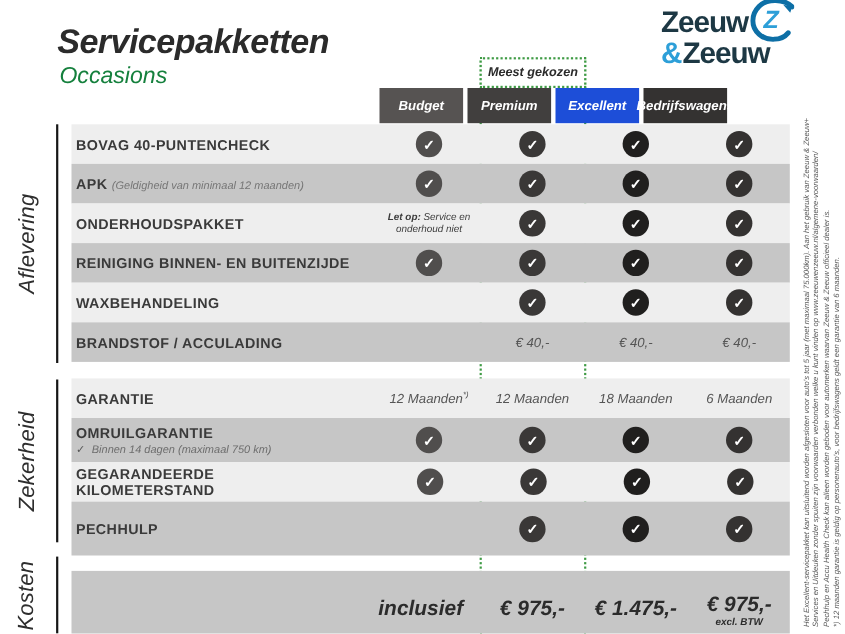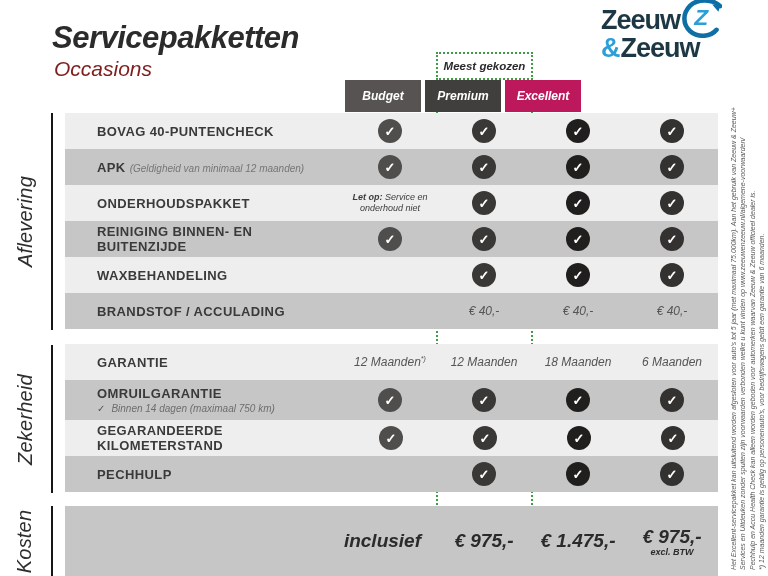"Occasions" .subtitle { color: #7f1d1d -> #15803d }
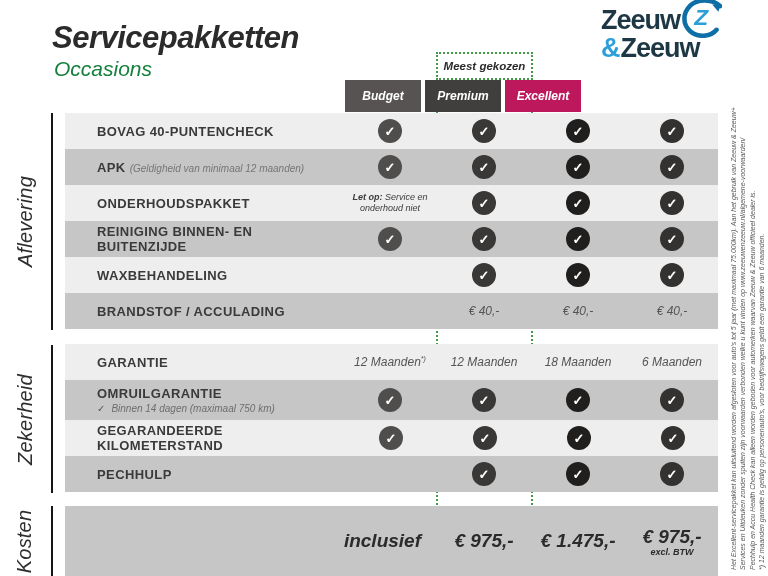"Excellent" div.colhead { background: #be185d -> #1d4ed8 }
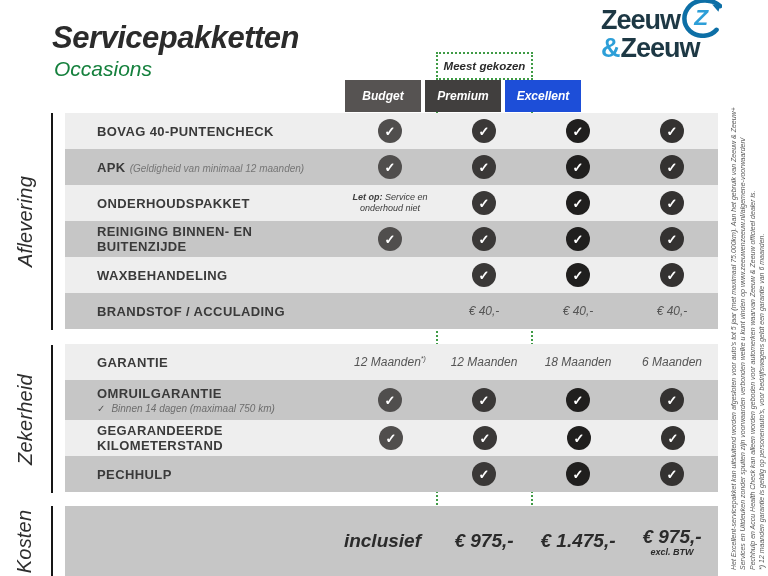"Bedrijfswagens" div.colhead { html: none -> <div>Bedrijfswagens</div> }
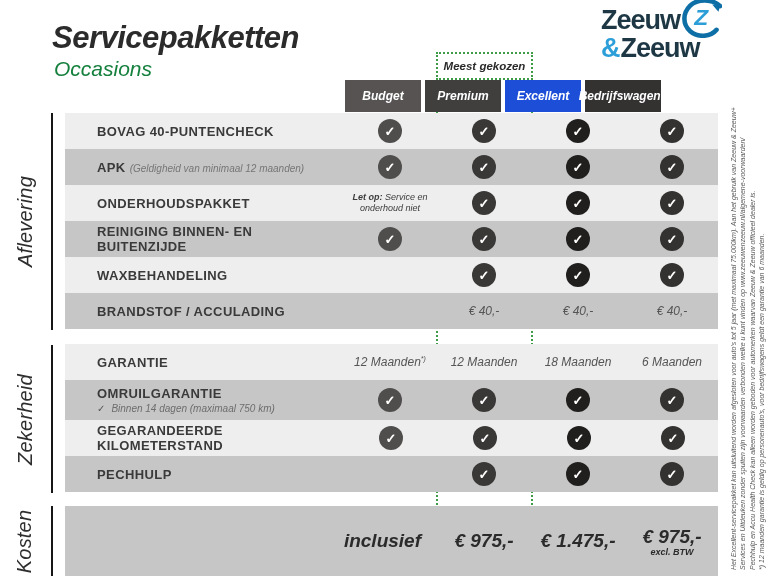"BOVAG 40-PUNTENCHECK" .row-label { padding-left: 32px -> 4px }
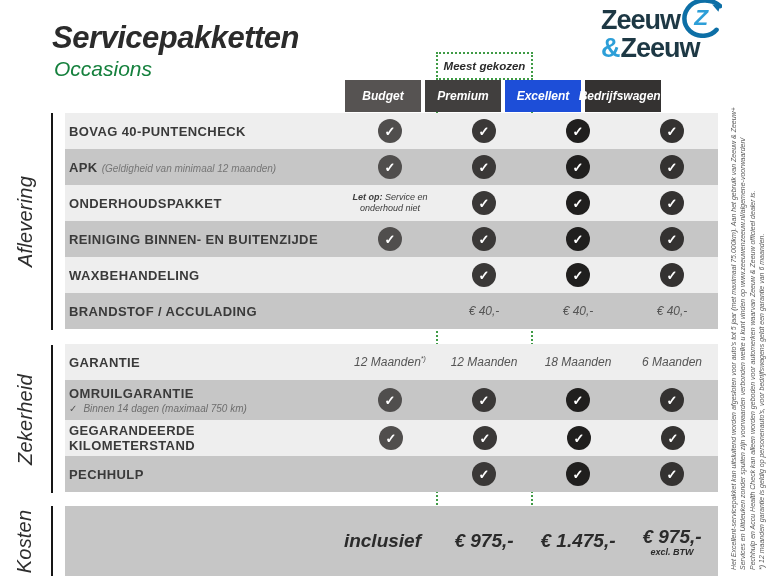"PECHHULP" div.rowline { height: 36px -> 49px }
